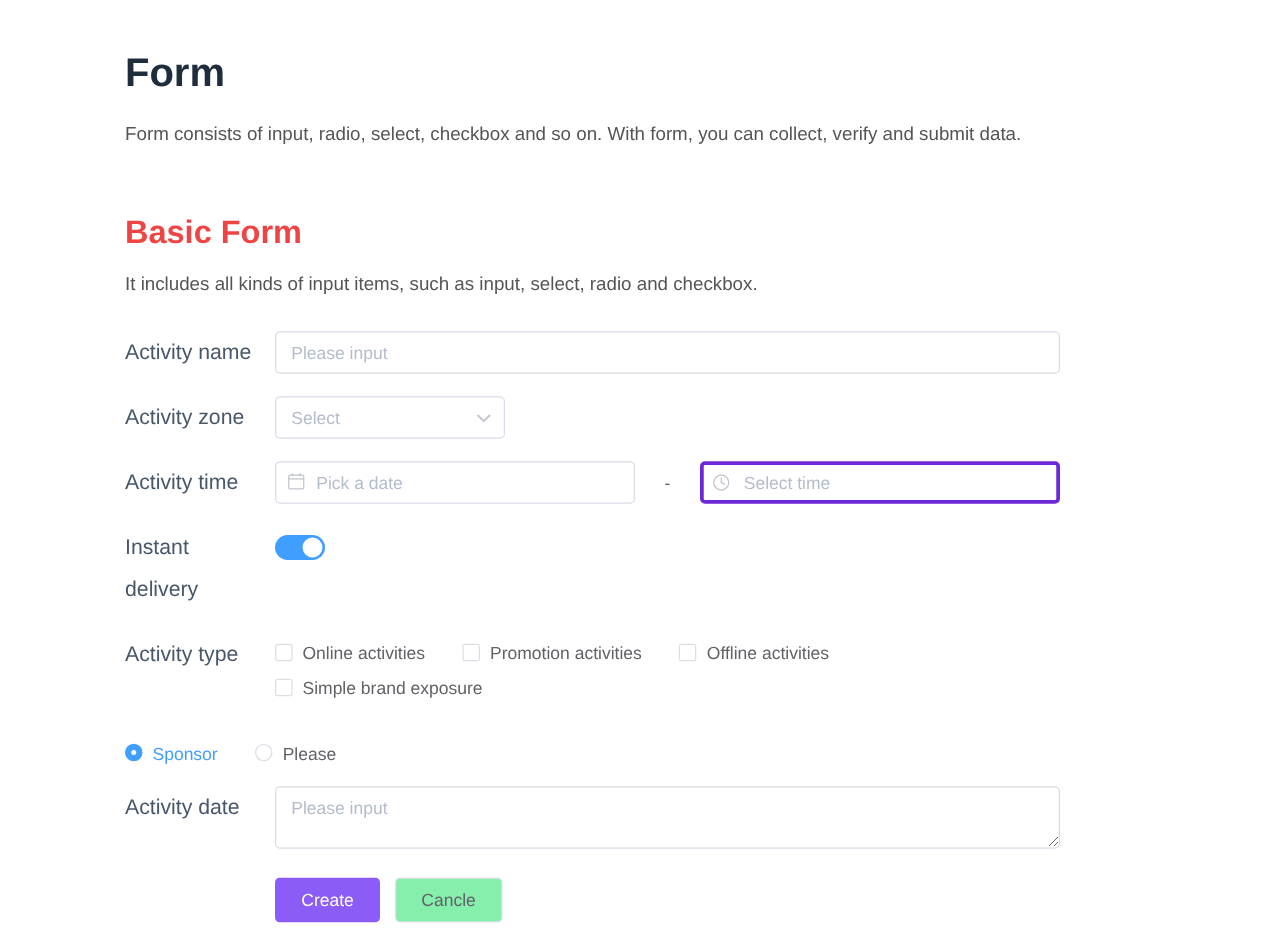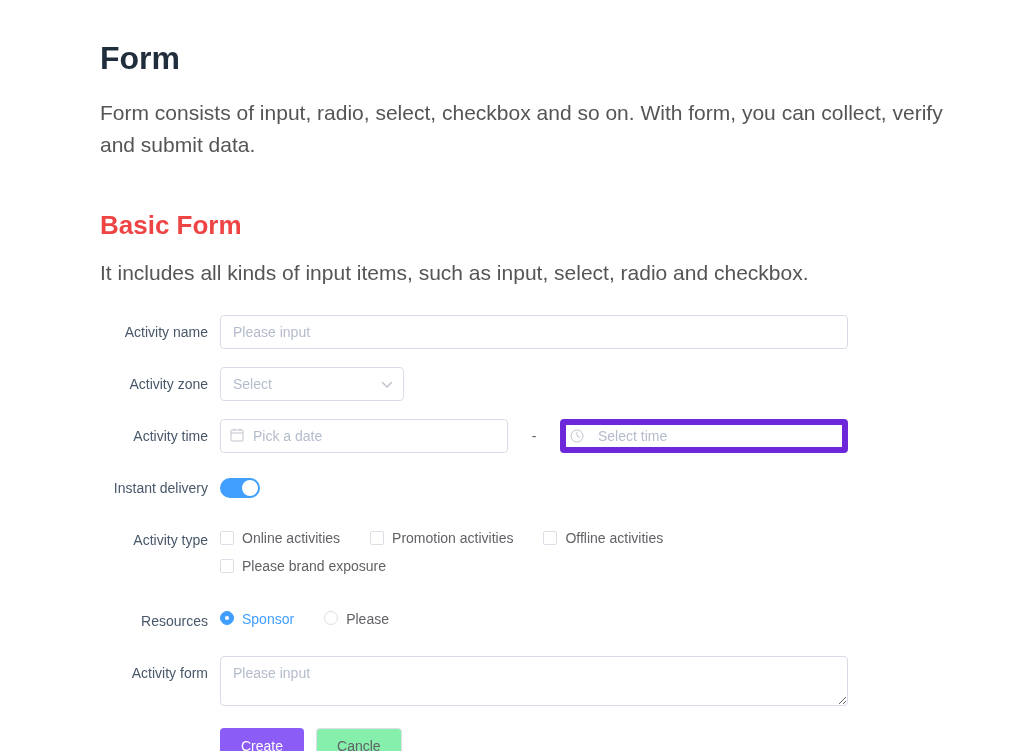"Form consists of input, radio," .intro, .subintro { font-size: 21px -> 15px }
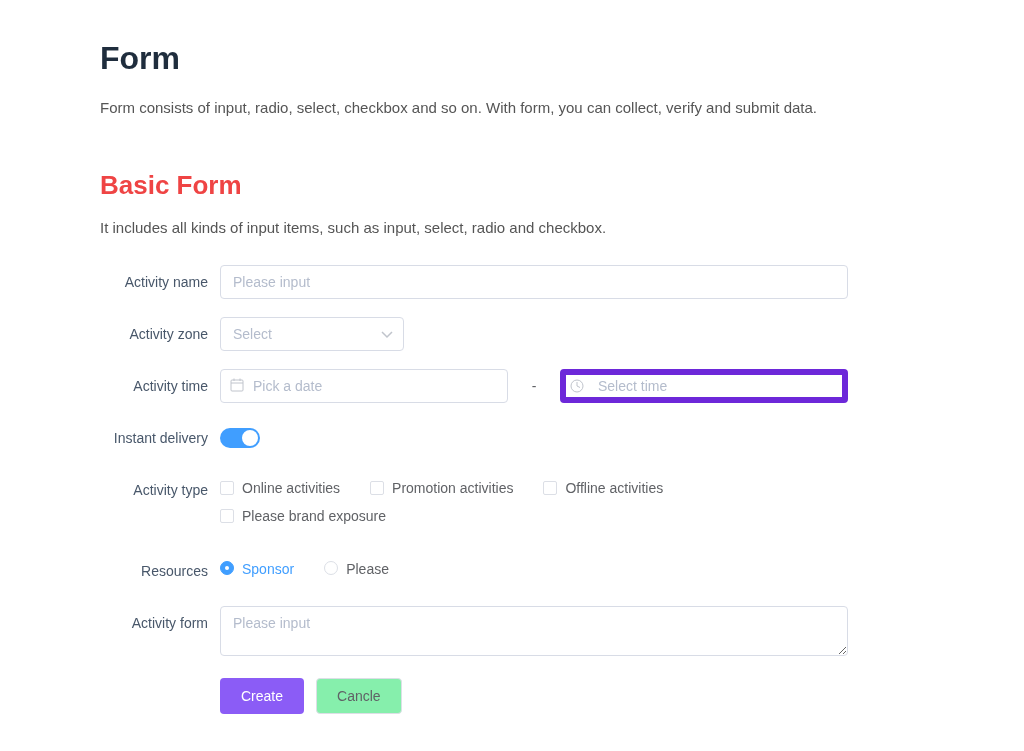"Activity name" .form-label { font-size: 14px -> 17px; text-align: right -> left }
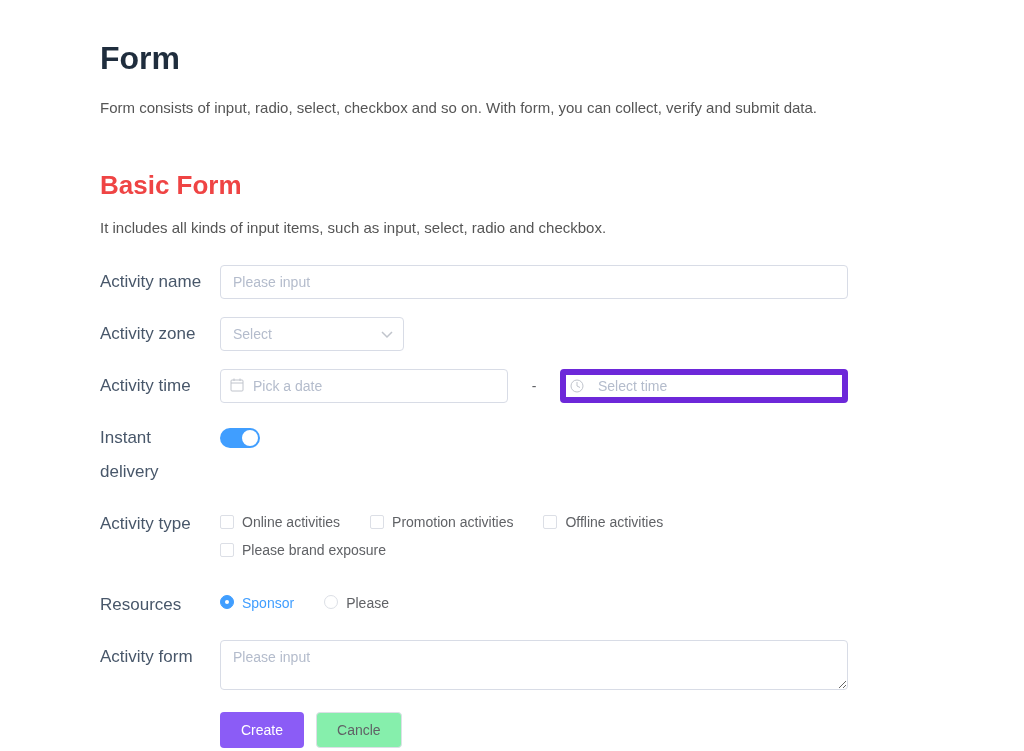"Select time" .time-input { border: 6px solid #6d28d9 -> 3px solid #6d28d9 }
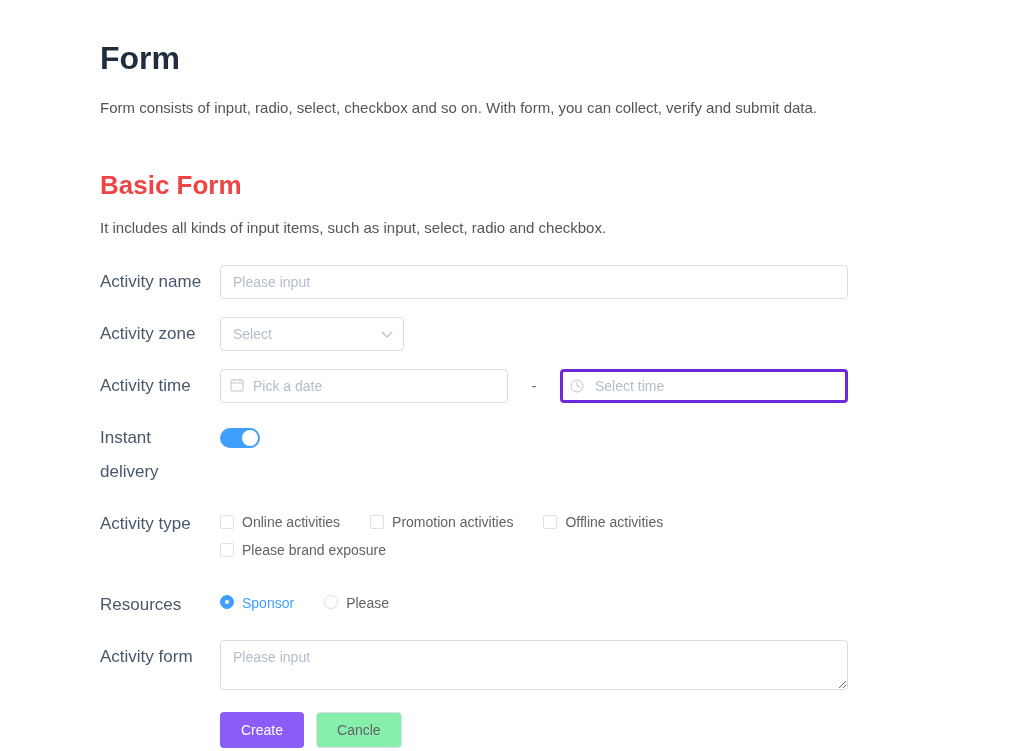"Please brand exposure" span.check-label { text: Please -> Simple }
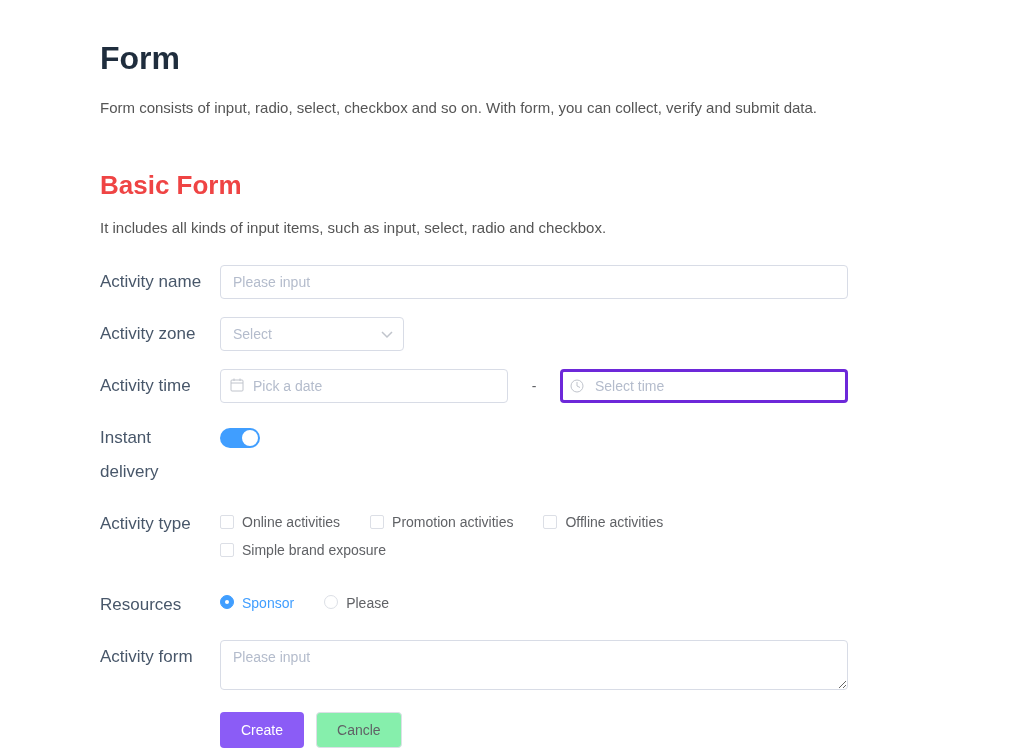"Resources" div.form-label { html: <div>Resources</div> -> none }
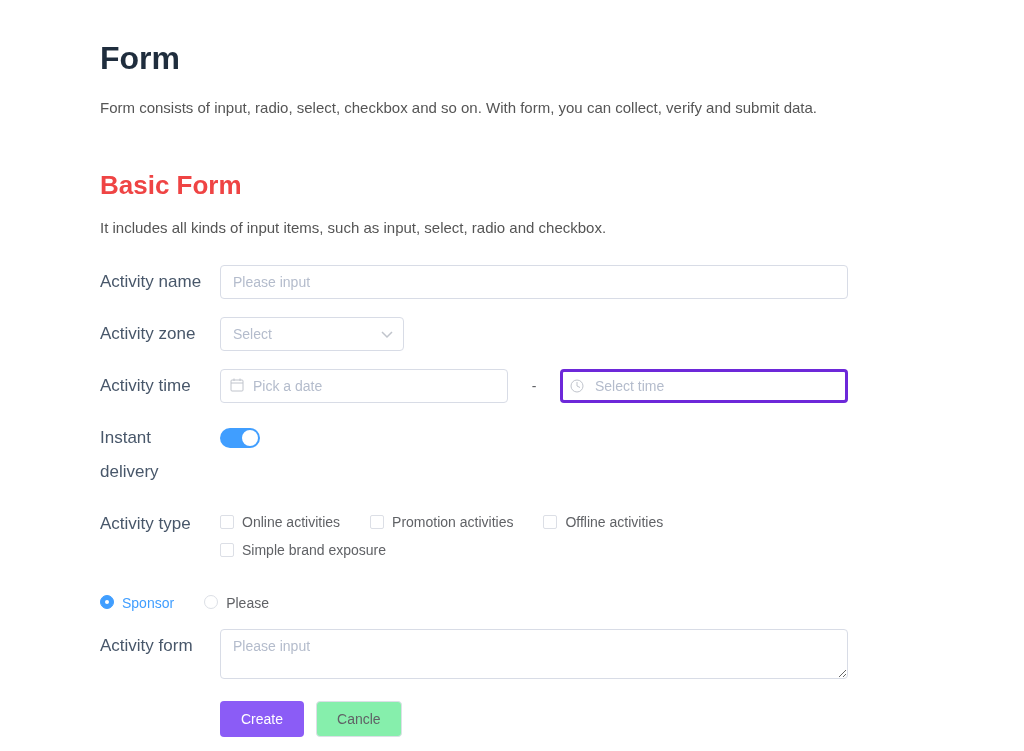"Activity form" div.form-label { text: form -> date }
